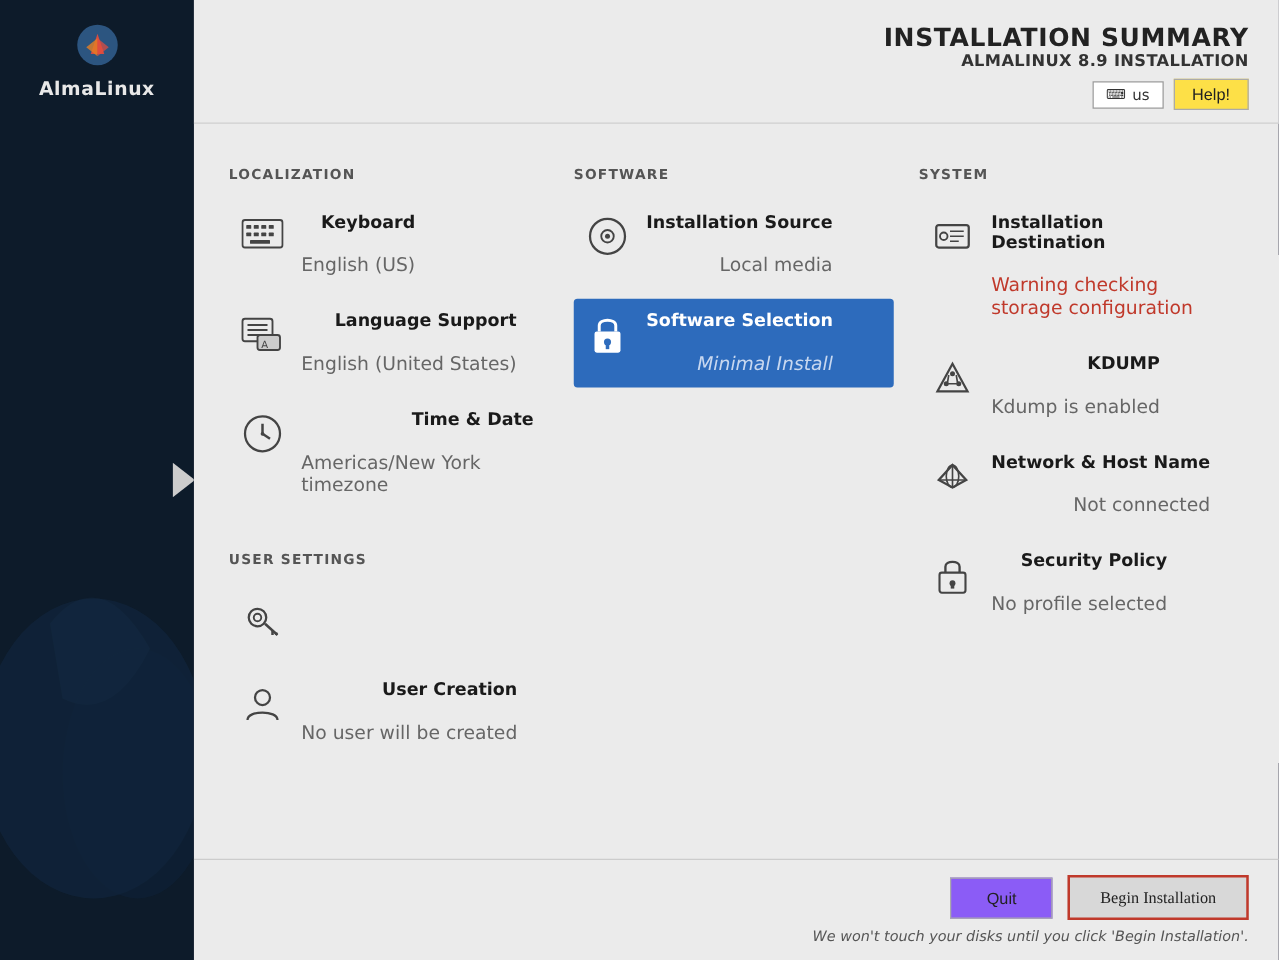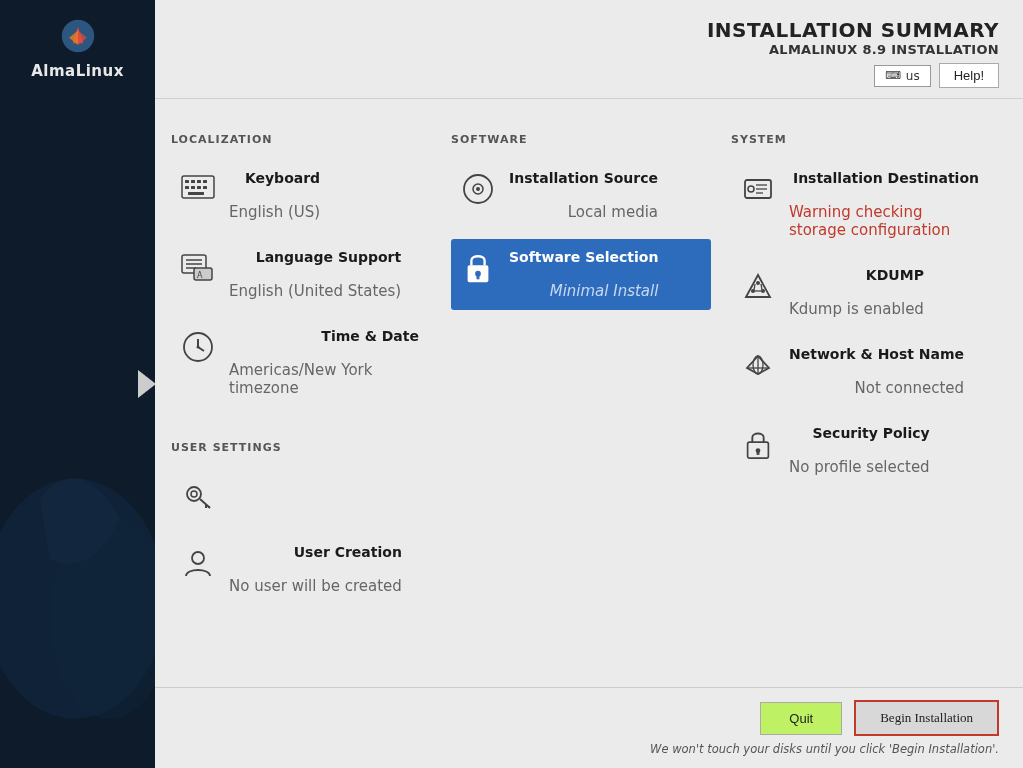"Help!" .help-btn { background: #ffffff -> #fde047 }
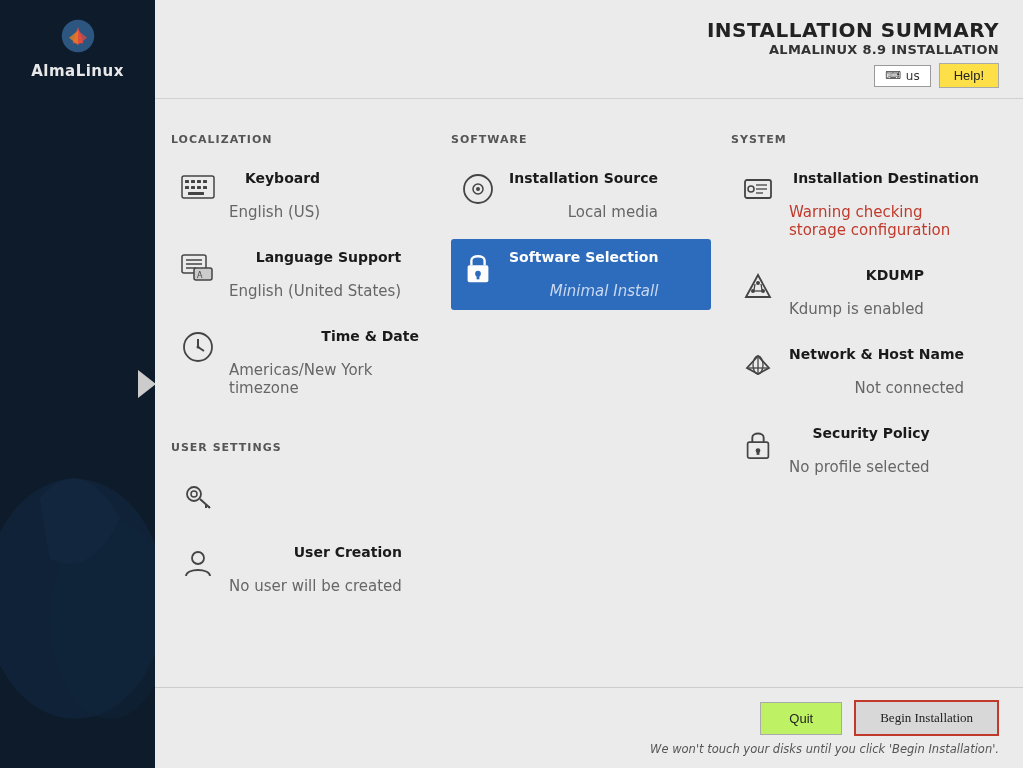"LOCALIZATION" .content { padding: 24px 32px 10px 16px -> 24px 32px 10px 28px }
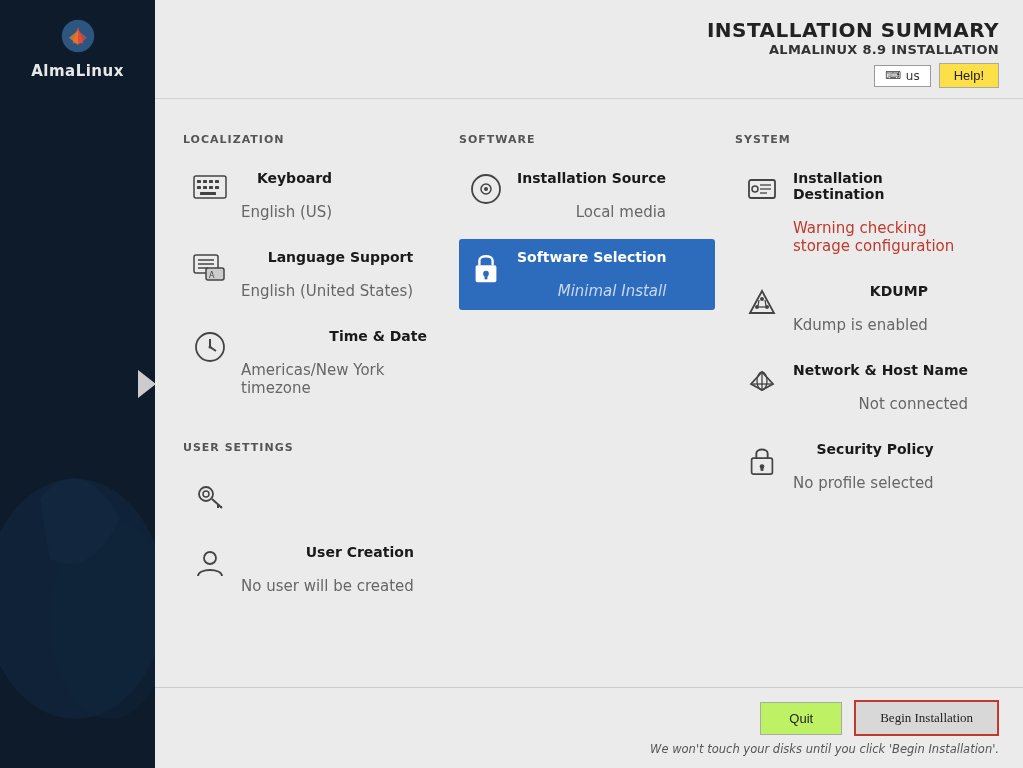"Quit" .quit-btn { background: #bef264 -> #8b5cf6 }
